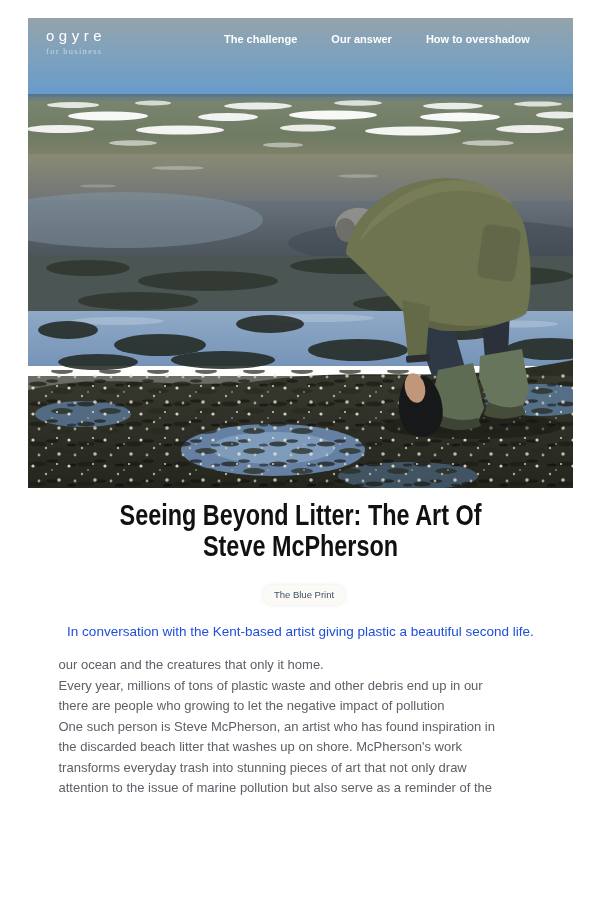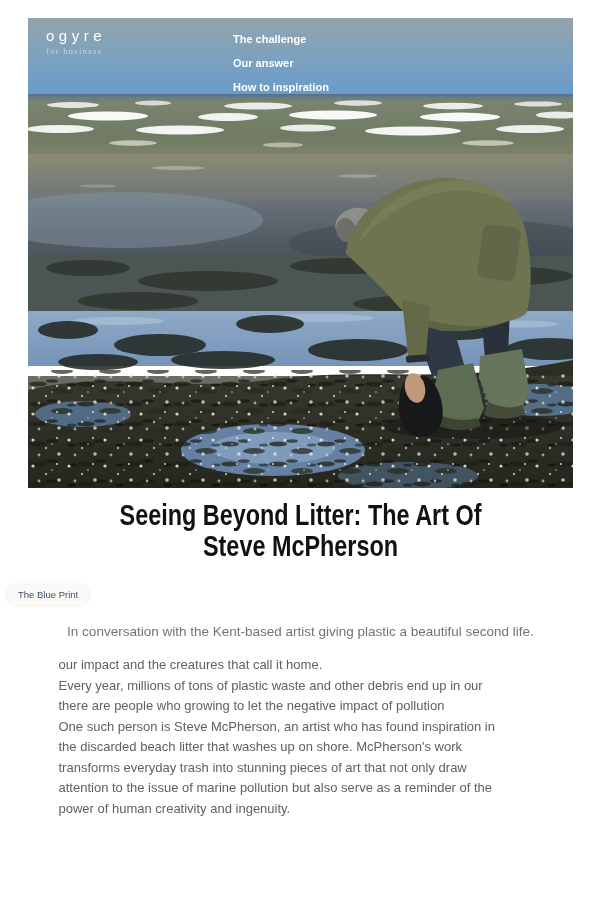"The challenge" .main-nav { flex-direction: column -> none; gap: 12px -> 34px; left: 205px -> 196px }
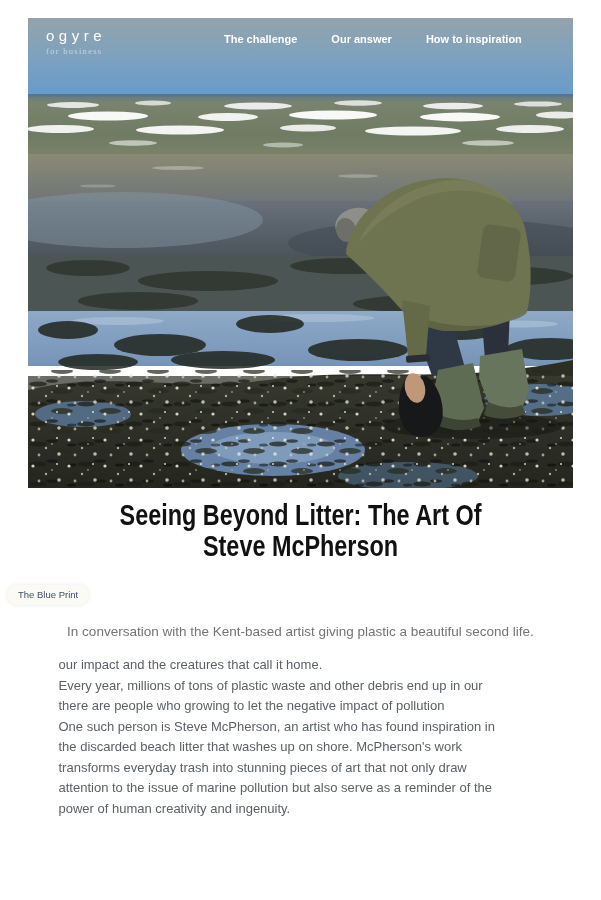"How to inspiration" div.nav-item { text: inspiration -> overshadow }
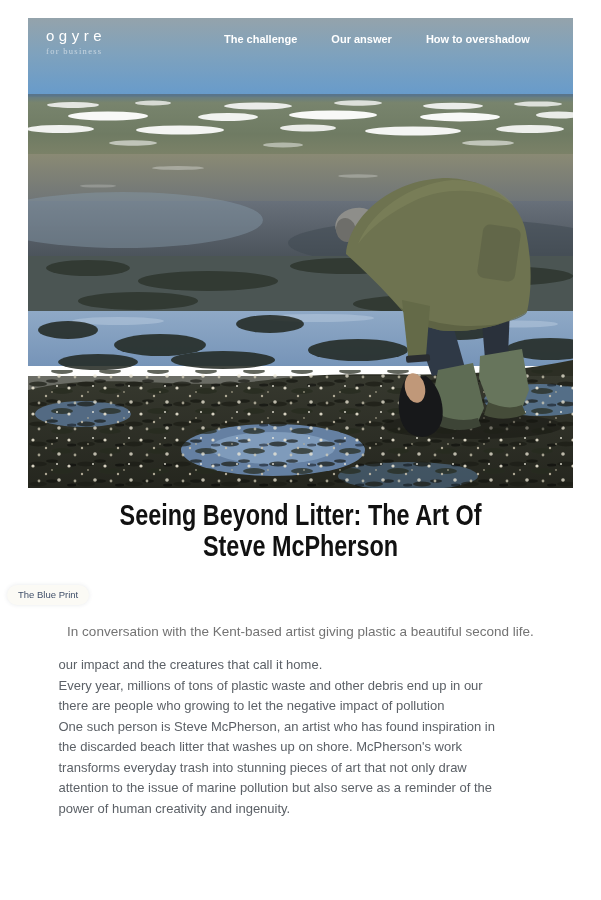"The Blue Print" .badge-row { justify-content: none -> center }
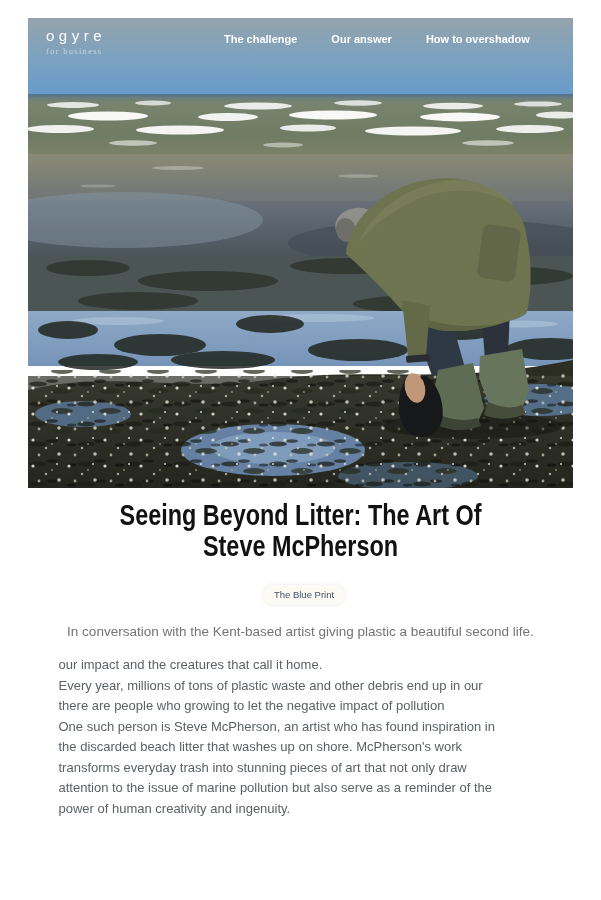"In conversation with the Kent-based" .subtitle { color: #737373 -> #1d4ed8 }
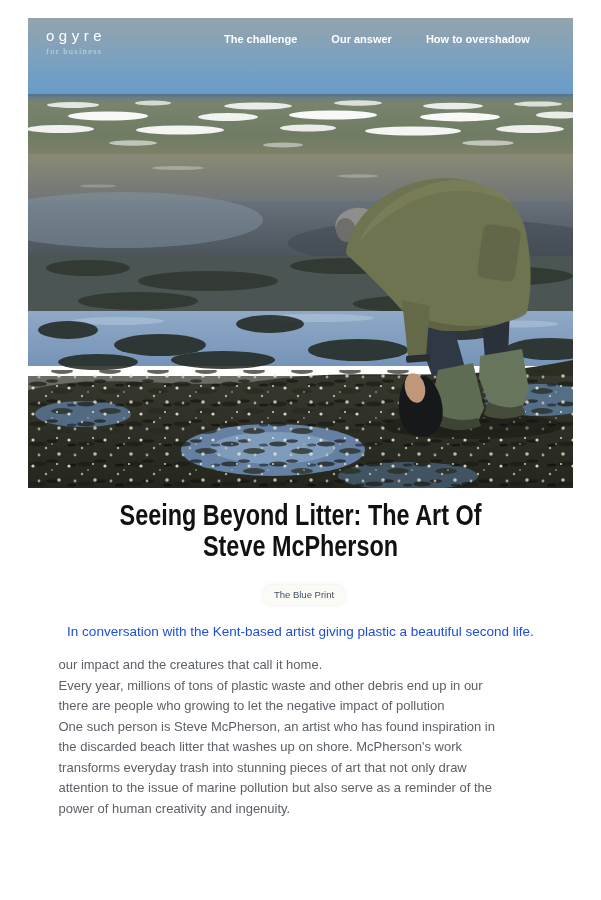"our impact and the creatures" div.body-line { text: impact and the creatures that call -> ocean and the creatures that only }
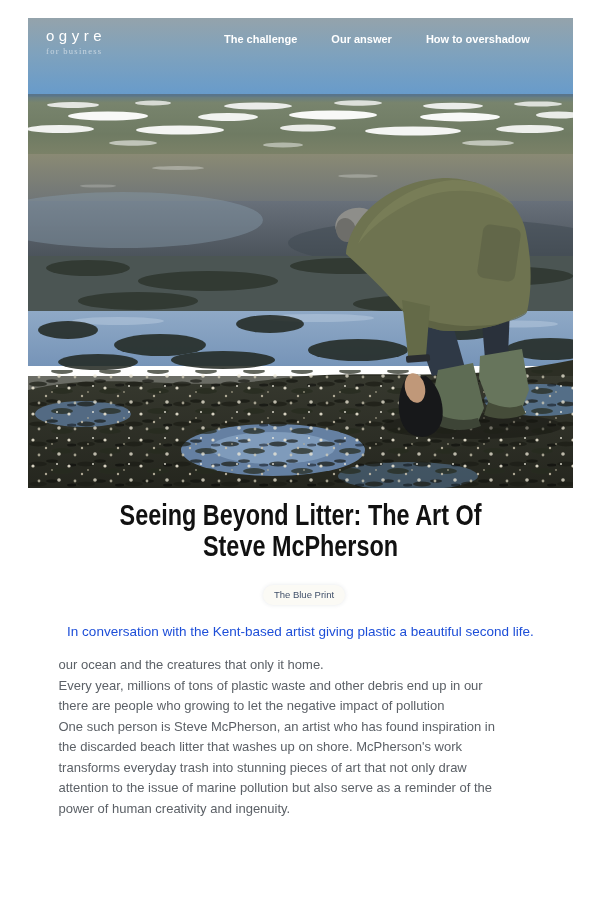"power of human creativity and" div.body-line { html: <div>power of human creativity and ingenuity.</div> -> none }
